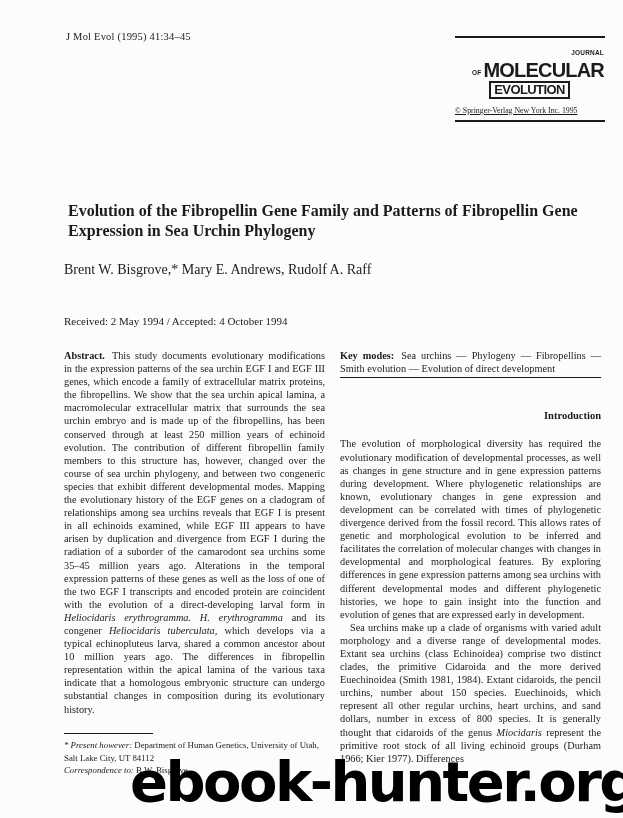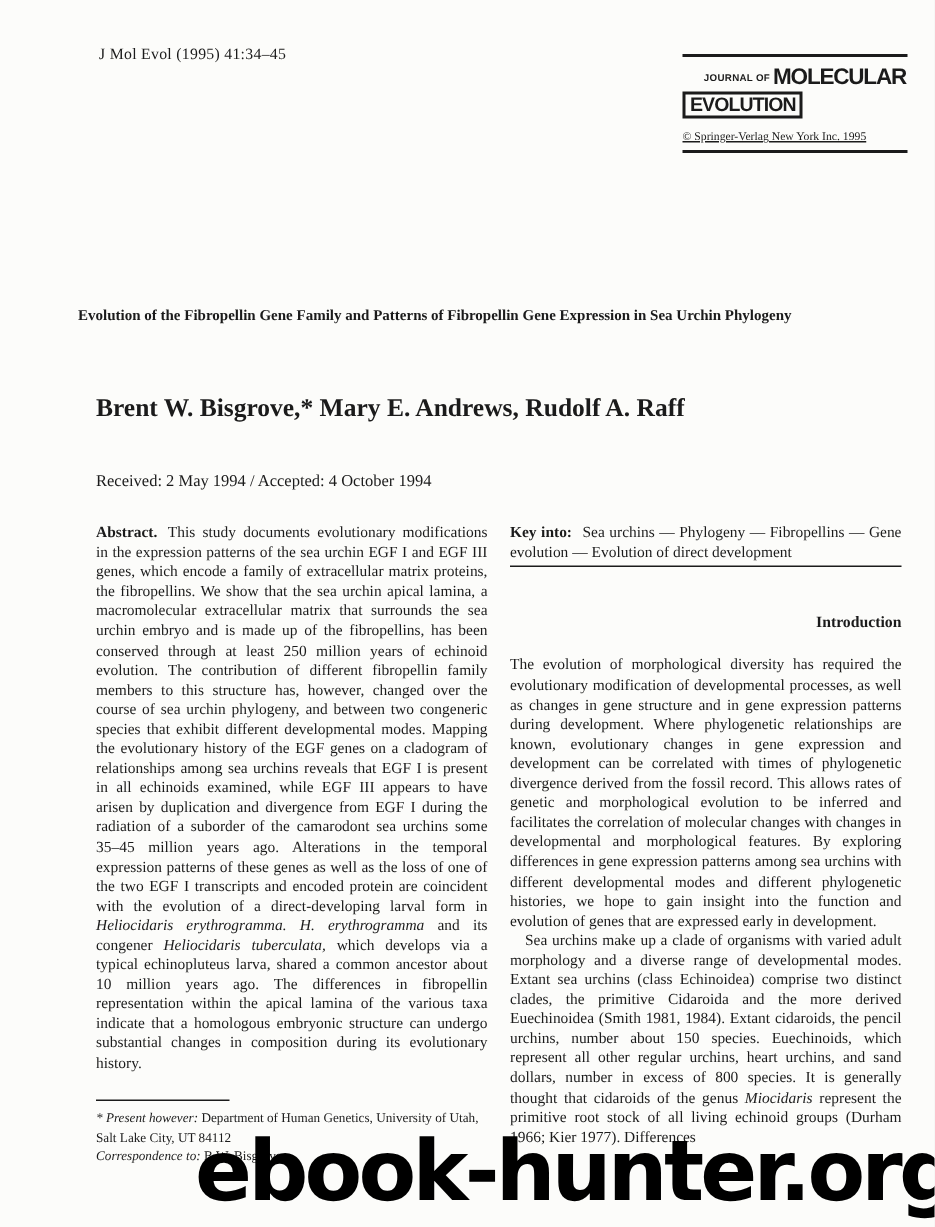"MOLECULAR" .molecular { font-size: 15px -> 20px }
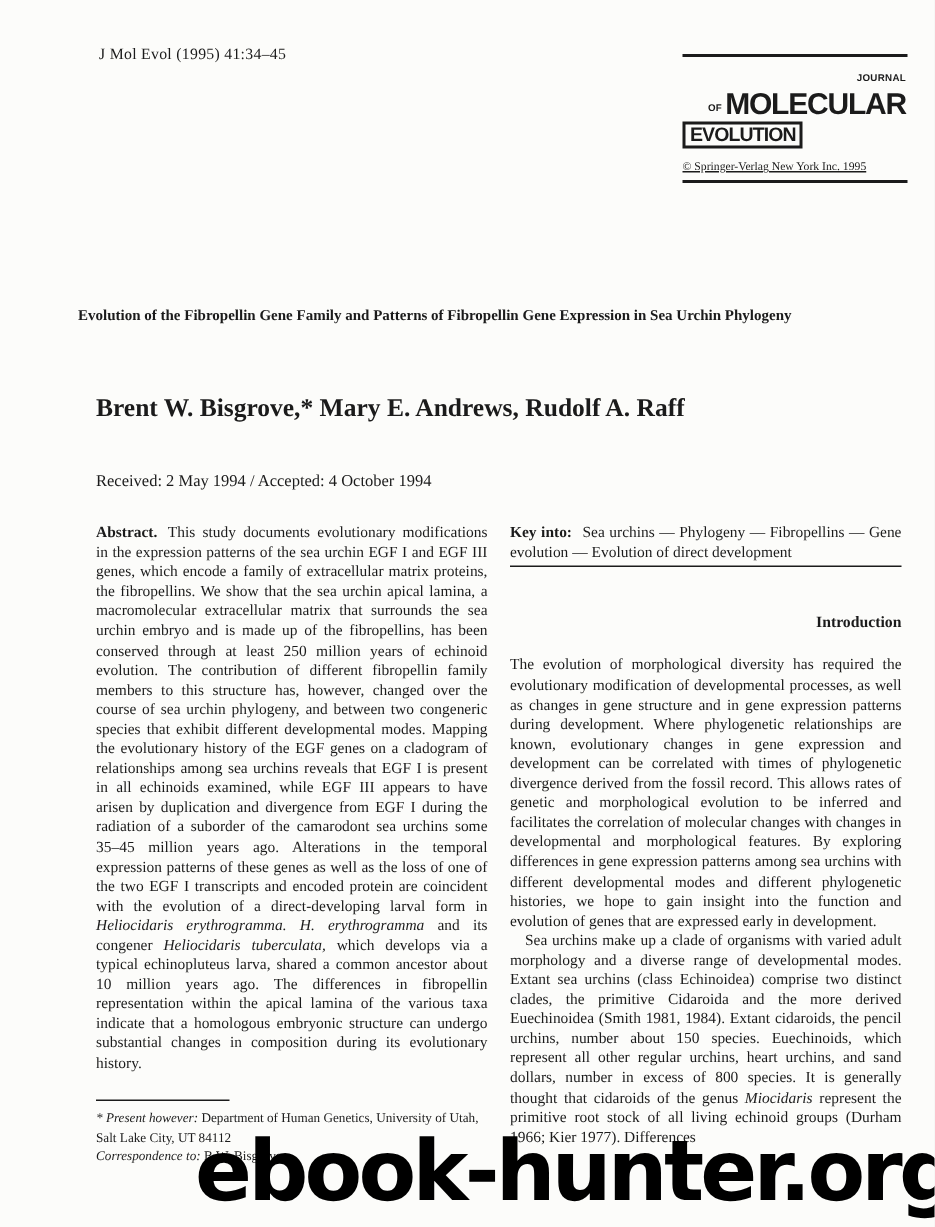"EVOLUTION" .evolution-row { text-align: left -> center }
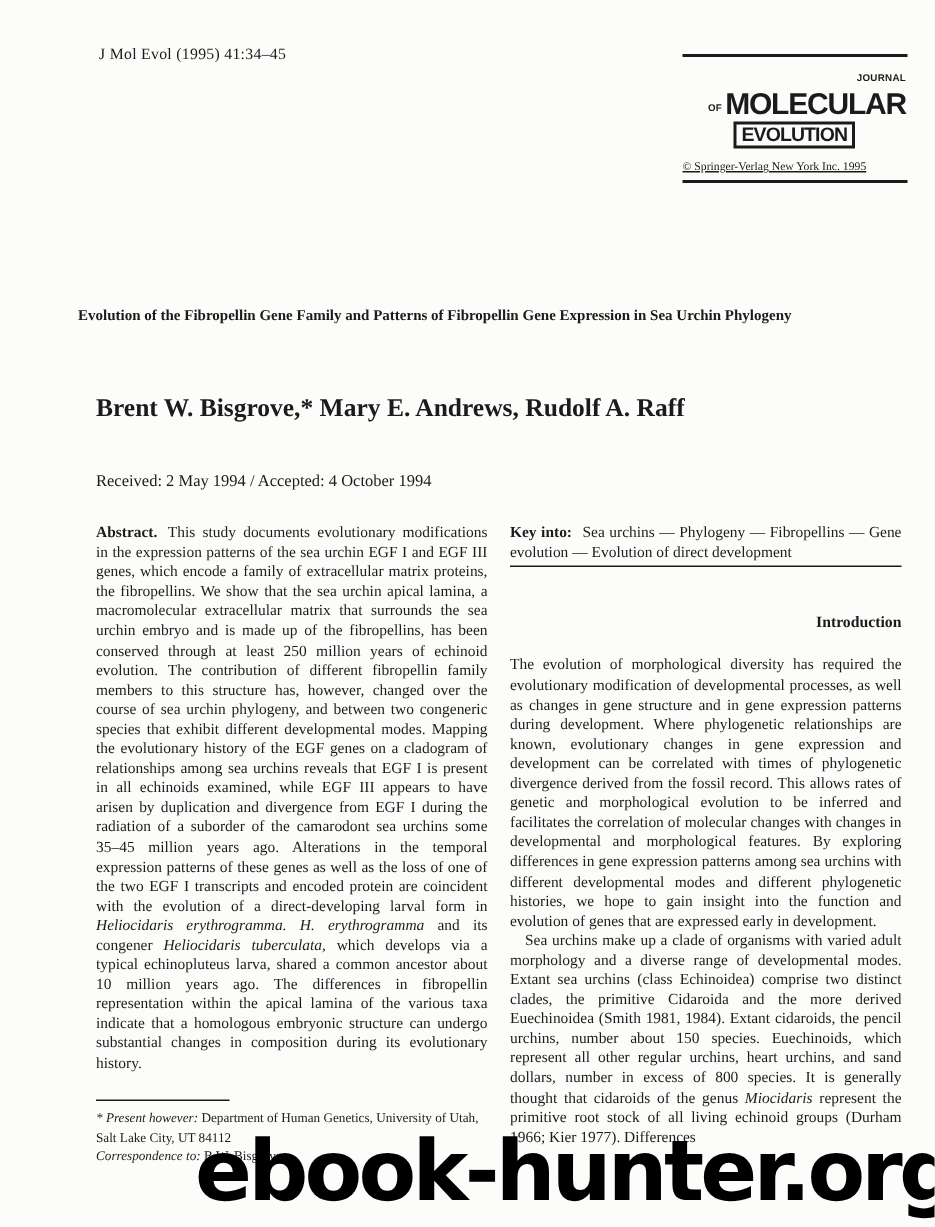"Evolution of the Fibropellin Gene" .title { font-size: 10px -> 16px; left: 52px -> 68px }
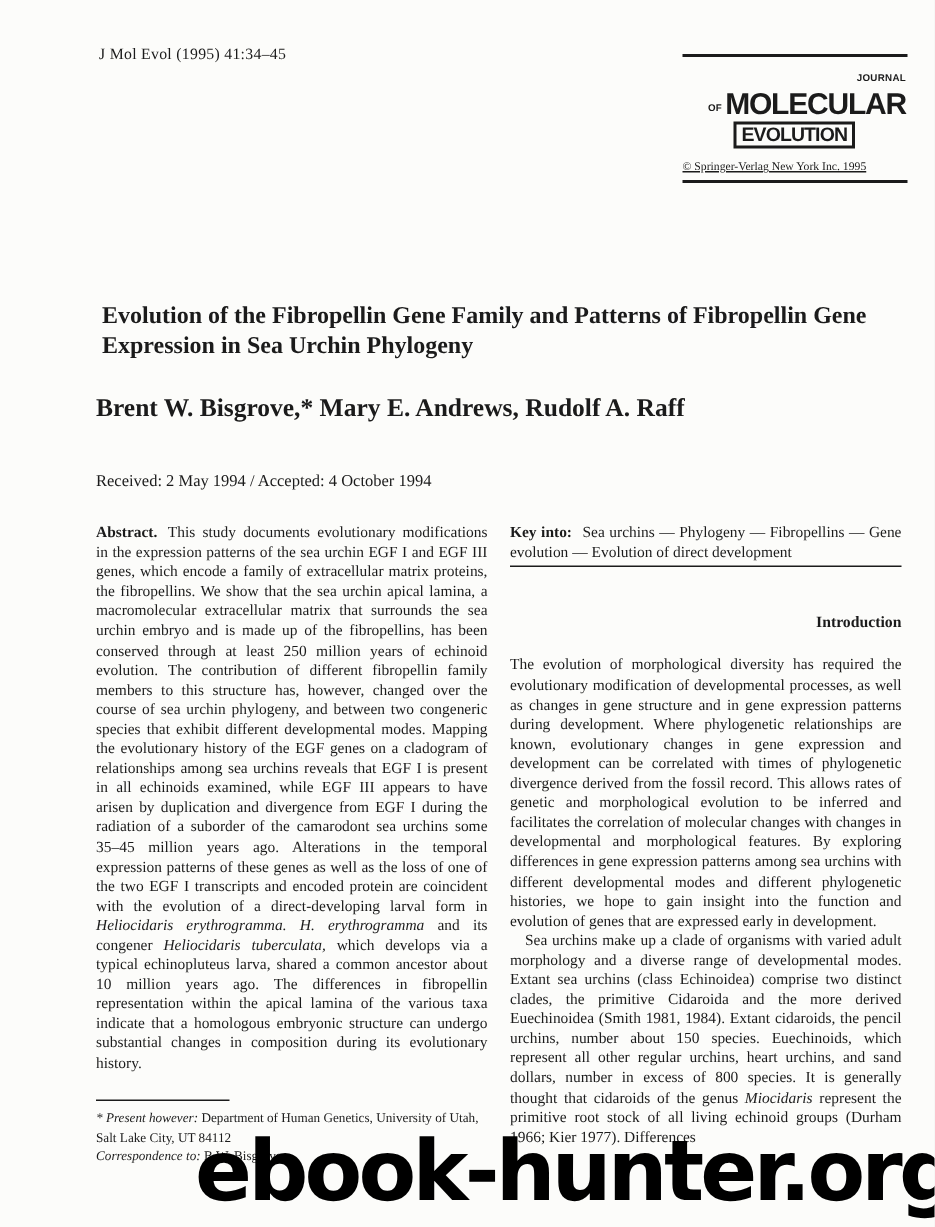"Brent W. Bisgrove,* Mary E." .authors { font-size: 17px -> 14px; font-weight: bold -> normal }
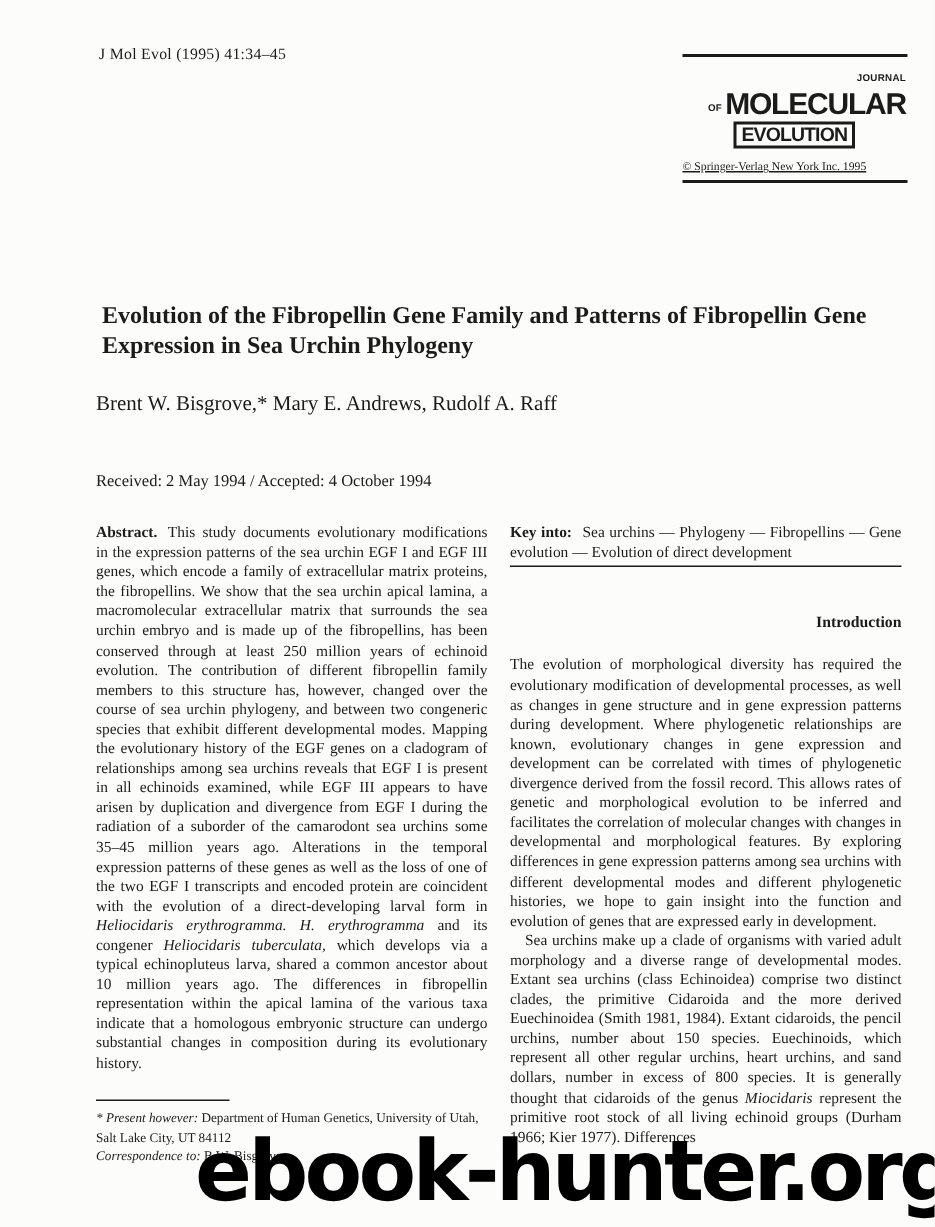"Key into:" span.label { text: into -> modes }
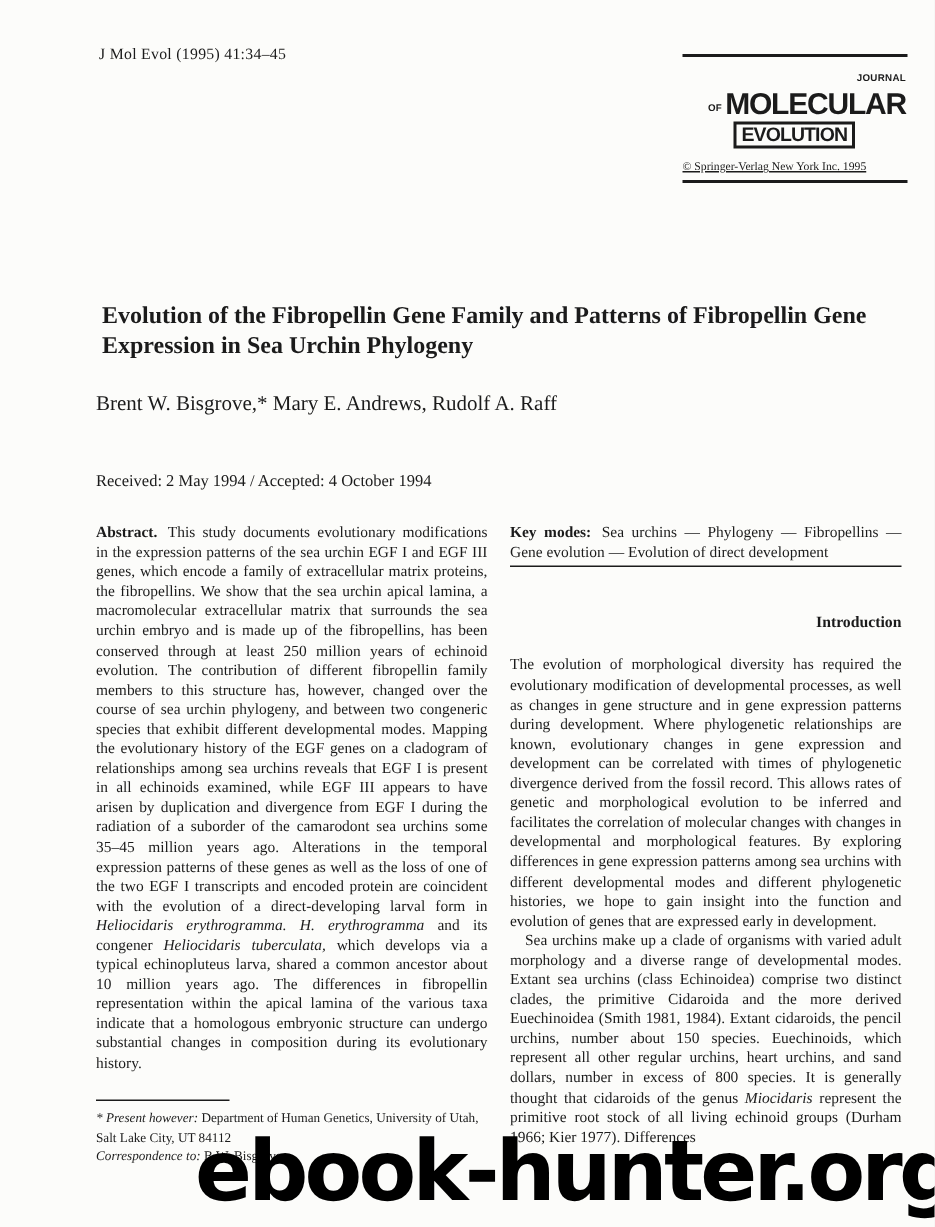"Sea urchins — Phylogeny —" span { text: Gene -> Smith }
